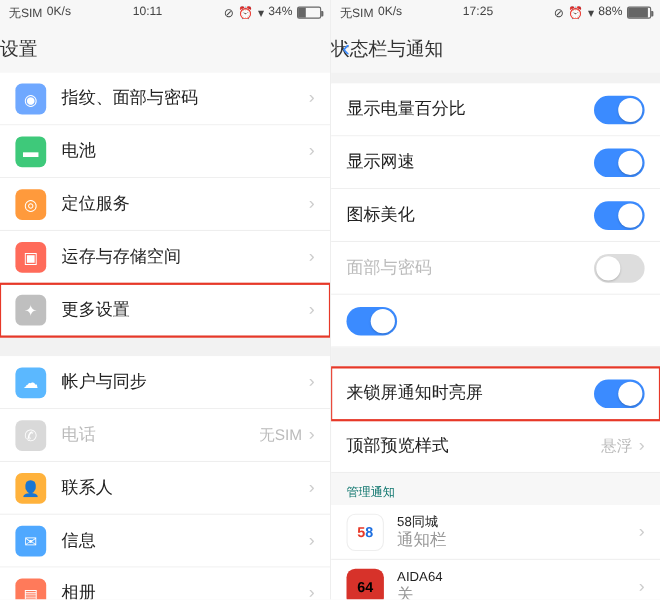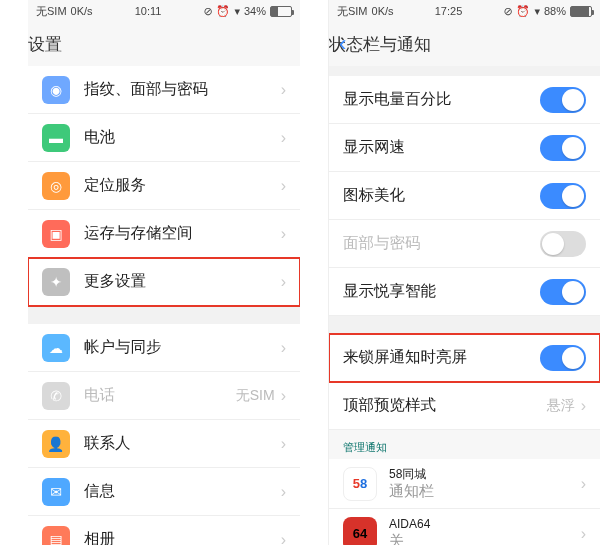"无SIM" .pane { margin-left: 28px -> none }
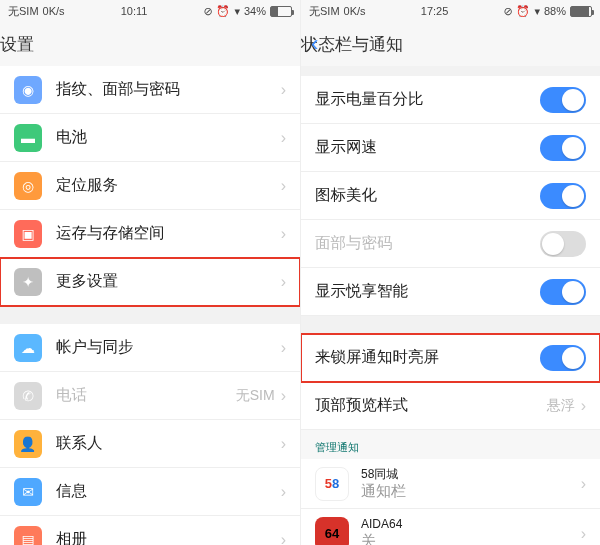"显示悦享智能" span.label { html: <span>显示悦享智能</span> -> none }
